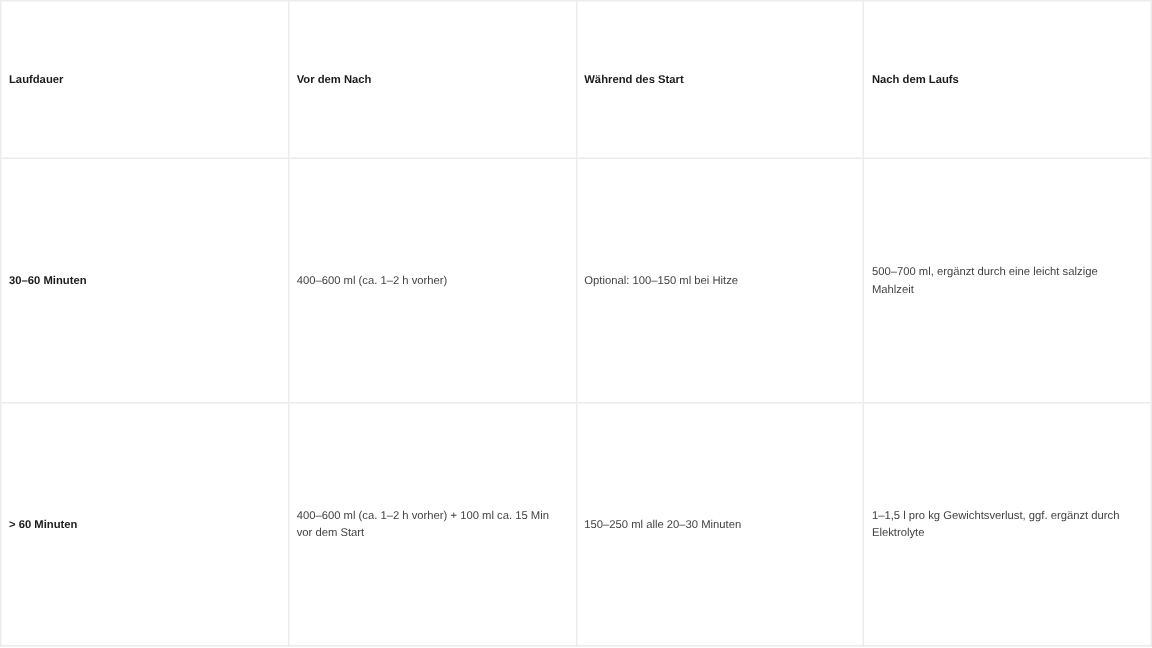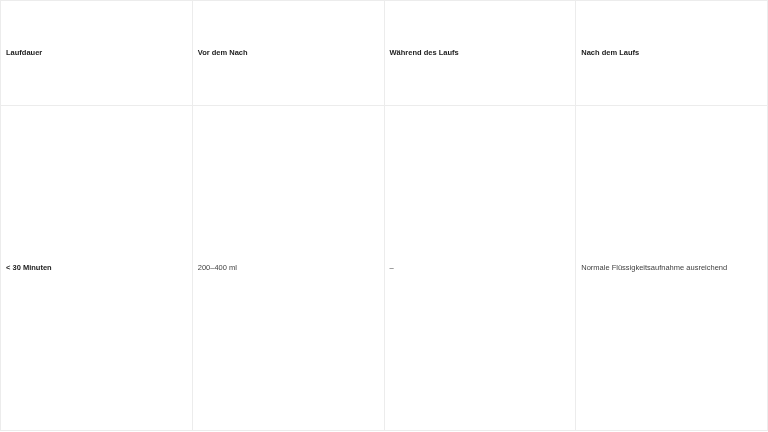"Während des Laufs" th { text: Laufs -> Start }
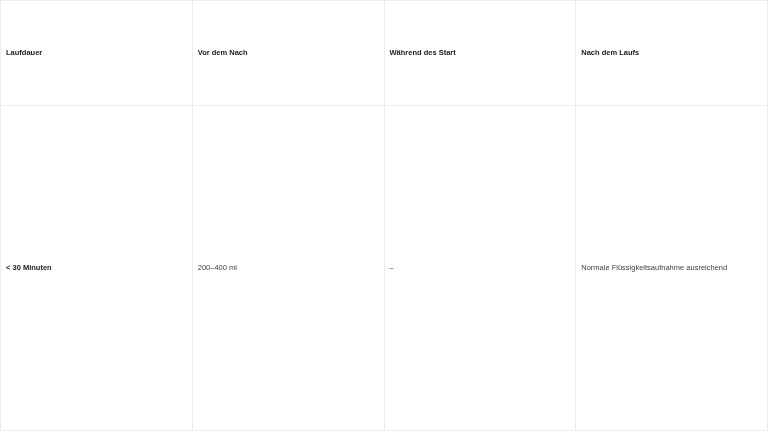"< 30 Minuten" tr { html: <tr> <td>&lt; 30 Minuten</td> <td>200–400 ml</td> <td>–</td> <td>Normale Flüssigkeitsaufnahme ausreichend</td> </tr> -> none }
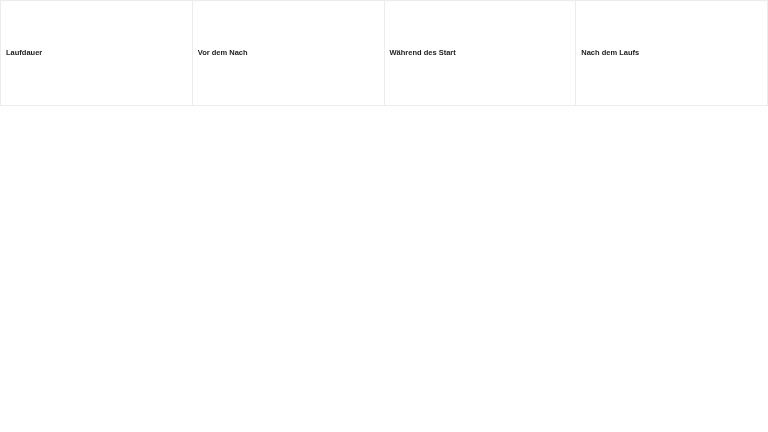"30–60 Minuten" tr { html: none -> <tr> <td>30–60 Minuten</td> <td>400–600 ml (ca. 1–2 h vorher)</td> <td>Optional: 100–150 ml bei Hitze</td> <td>500–700 ml, ergänzt durch eine leicht salzige Mahlzeit</td> </tr> }
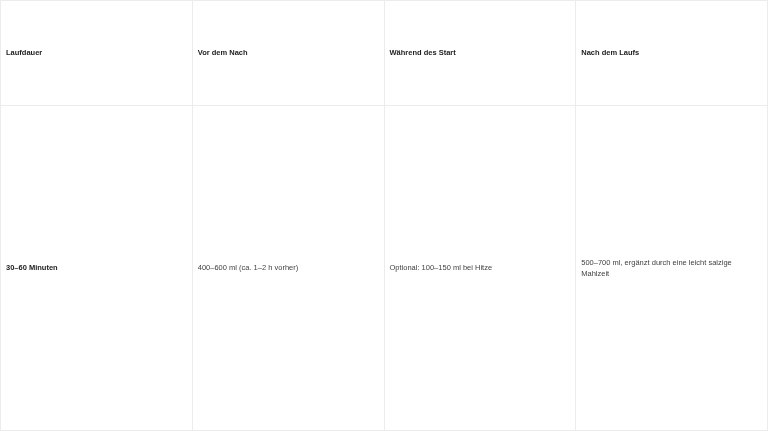"> 60 Minuten" tr { html: none -> <tr> <td>&gt; 60 Minuten</td> <td>400–600 ml (ca. 1–2 h vorher) + 100 ml ca. 15 Min vor dem Start</td> <td>150–250 ml alle 20–30 Minuten</td> <td>1–1,5 l pro kg Gewichtsverlust, ggf. ergänzt durch Elektrolyte</td> </tr> }
